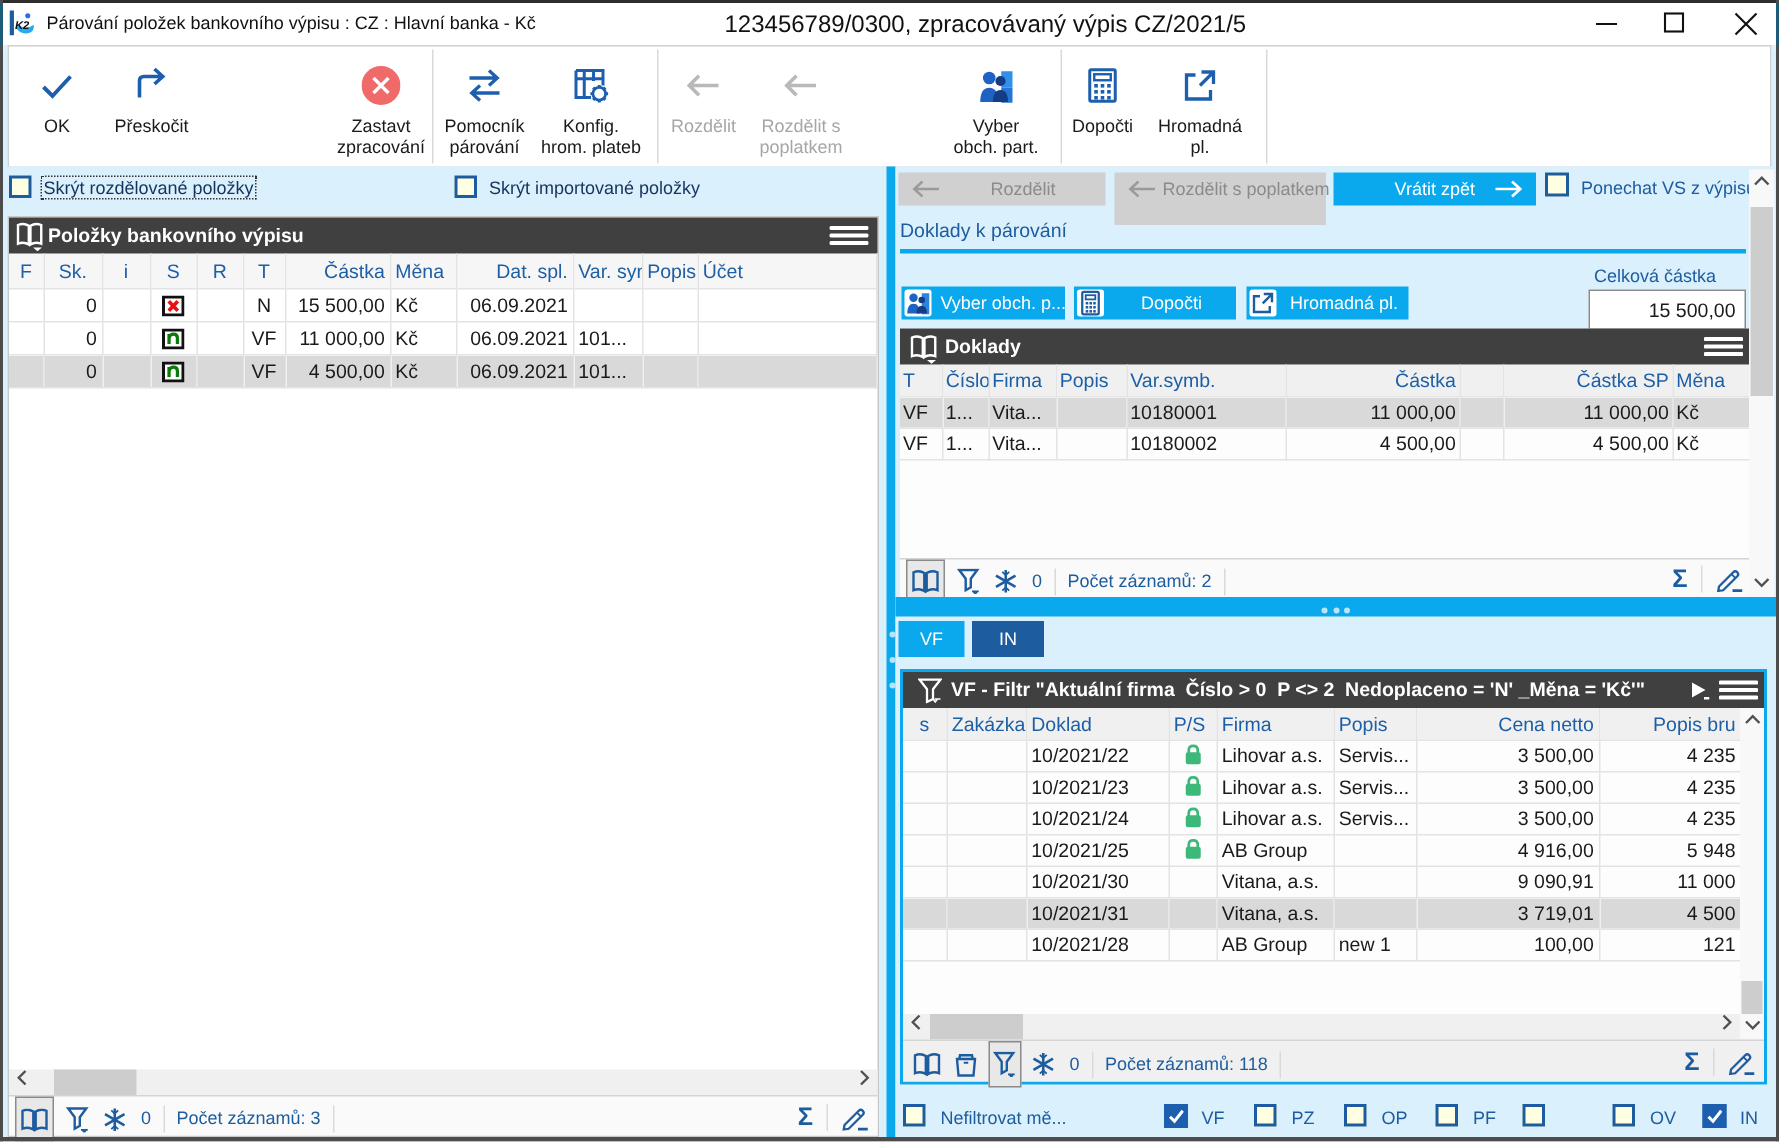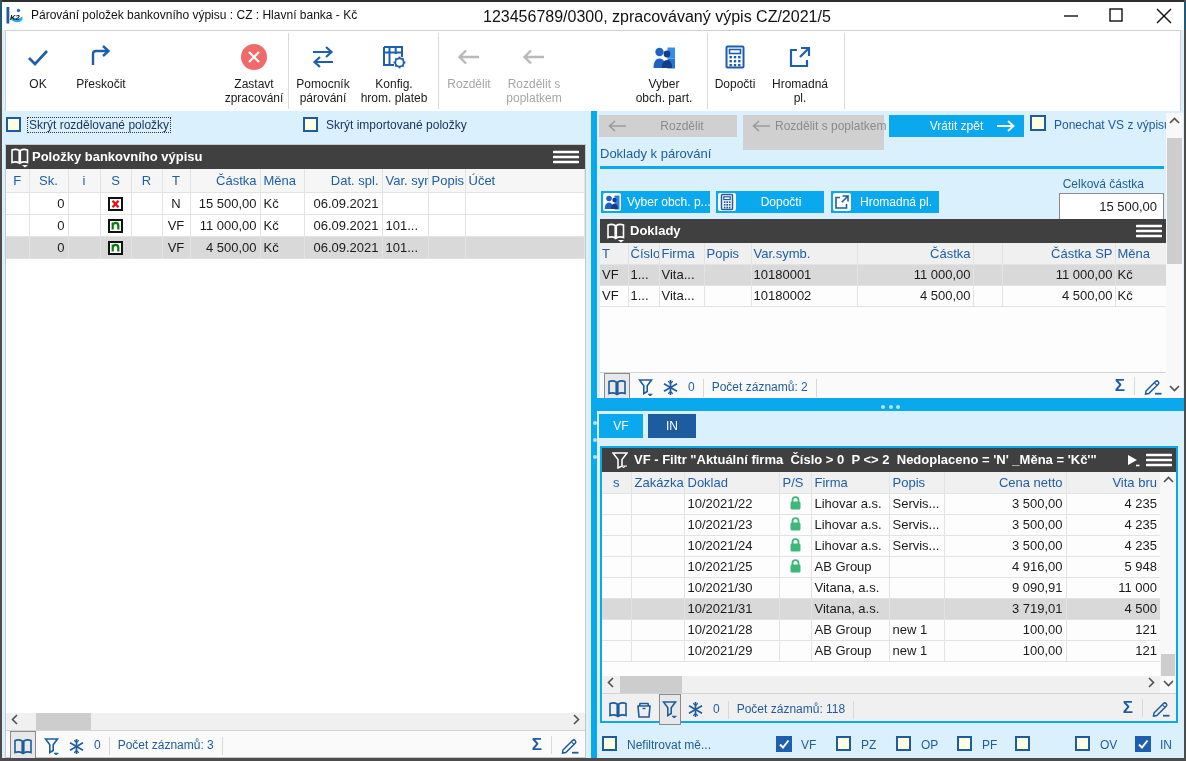"Vita bru" th.r { text: Vita -> Popis }
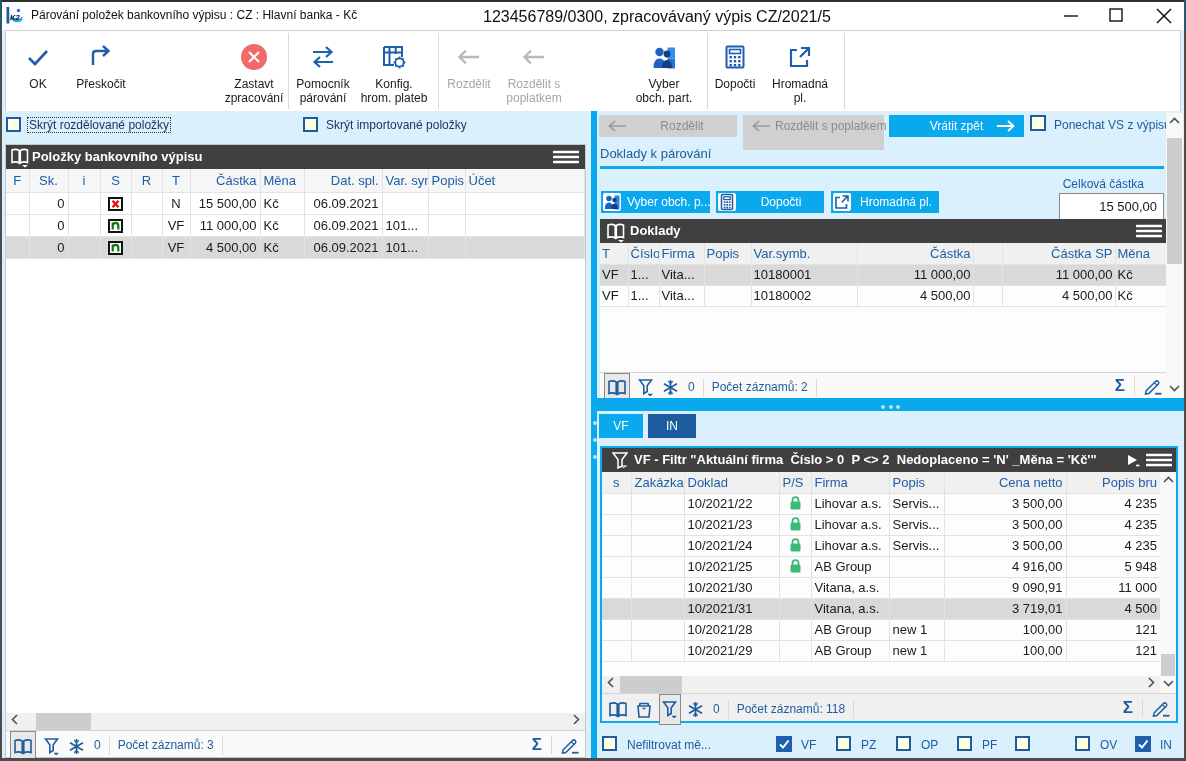"10/2021/29" tr { html: <tr> <td></td> <td></td> <td>10/2021/29</td> <td></td> <td>AB Group</td> <td>new 1</td> <td>100,00</td> <td>121</td> </tr> -> none }
